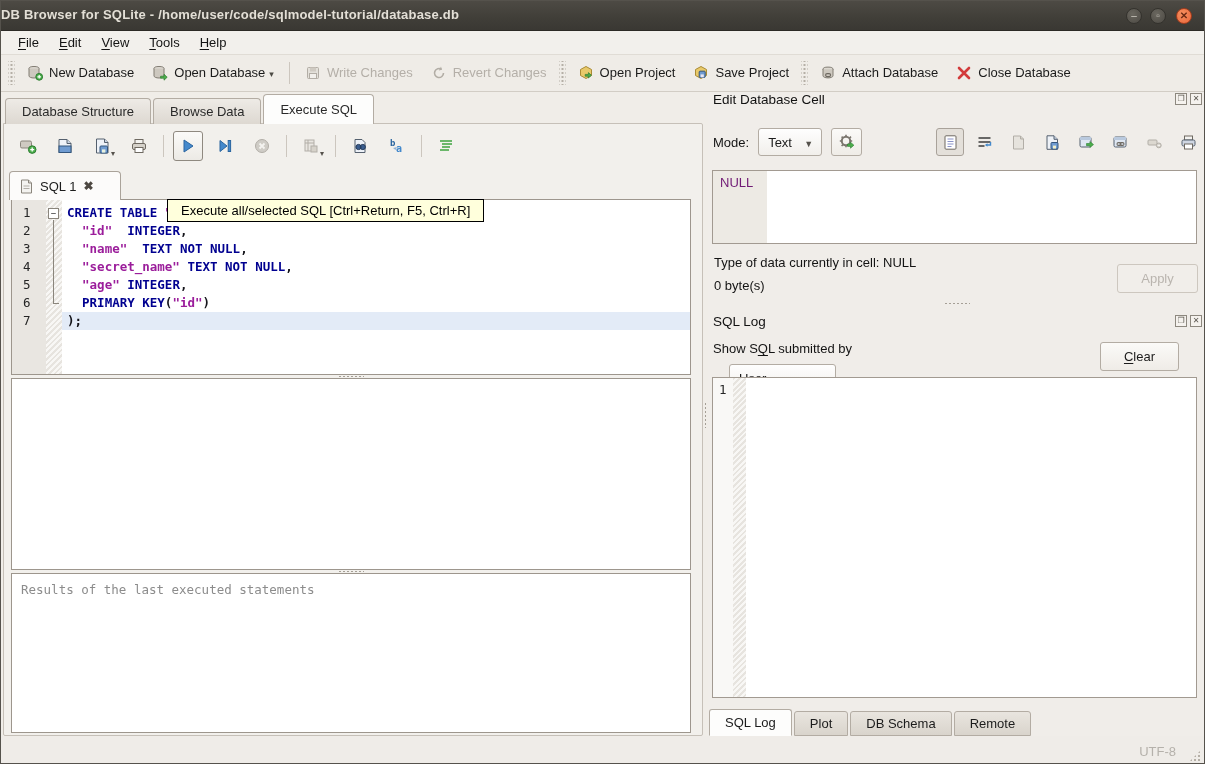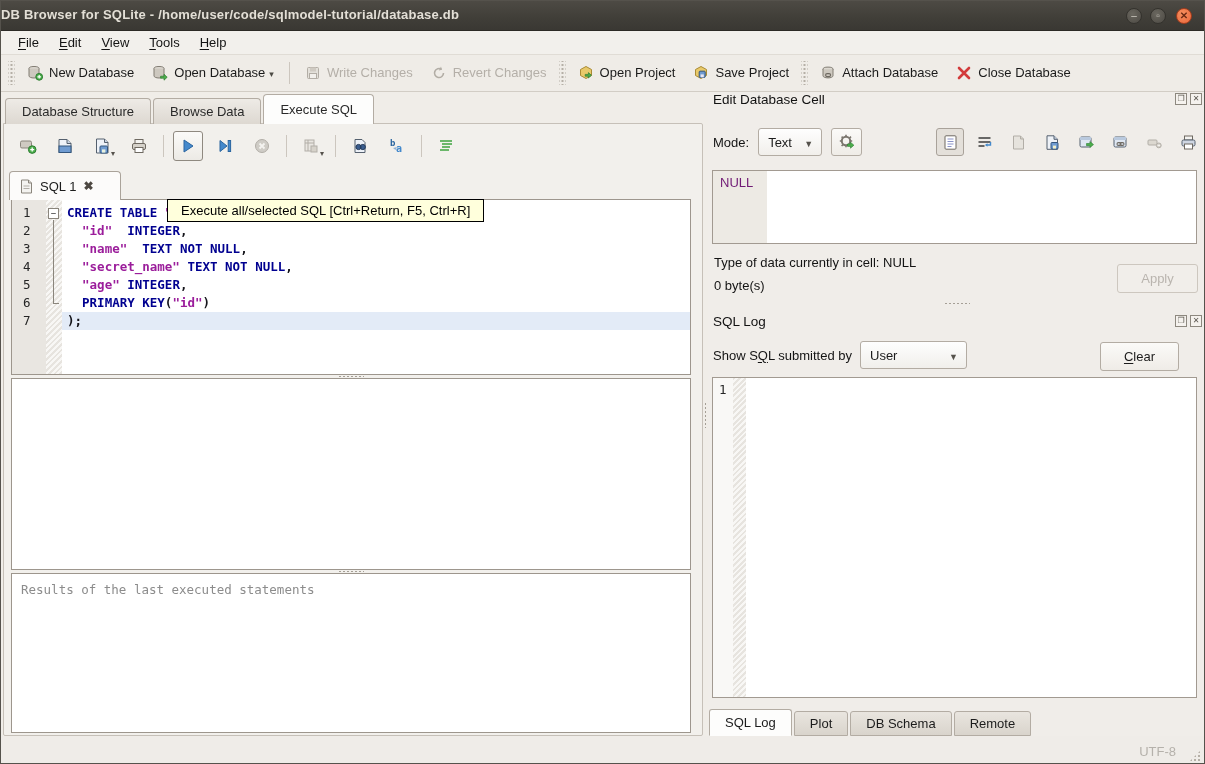"Show SQL submitted by" div.row { flex-direction: none -> column }
